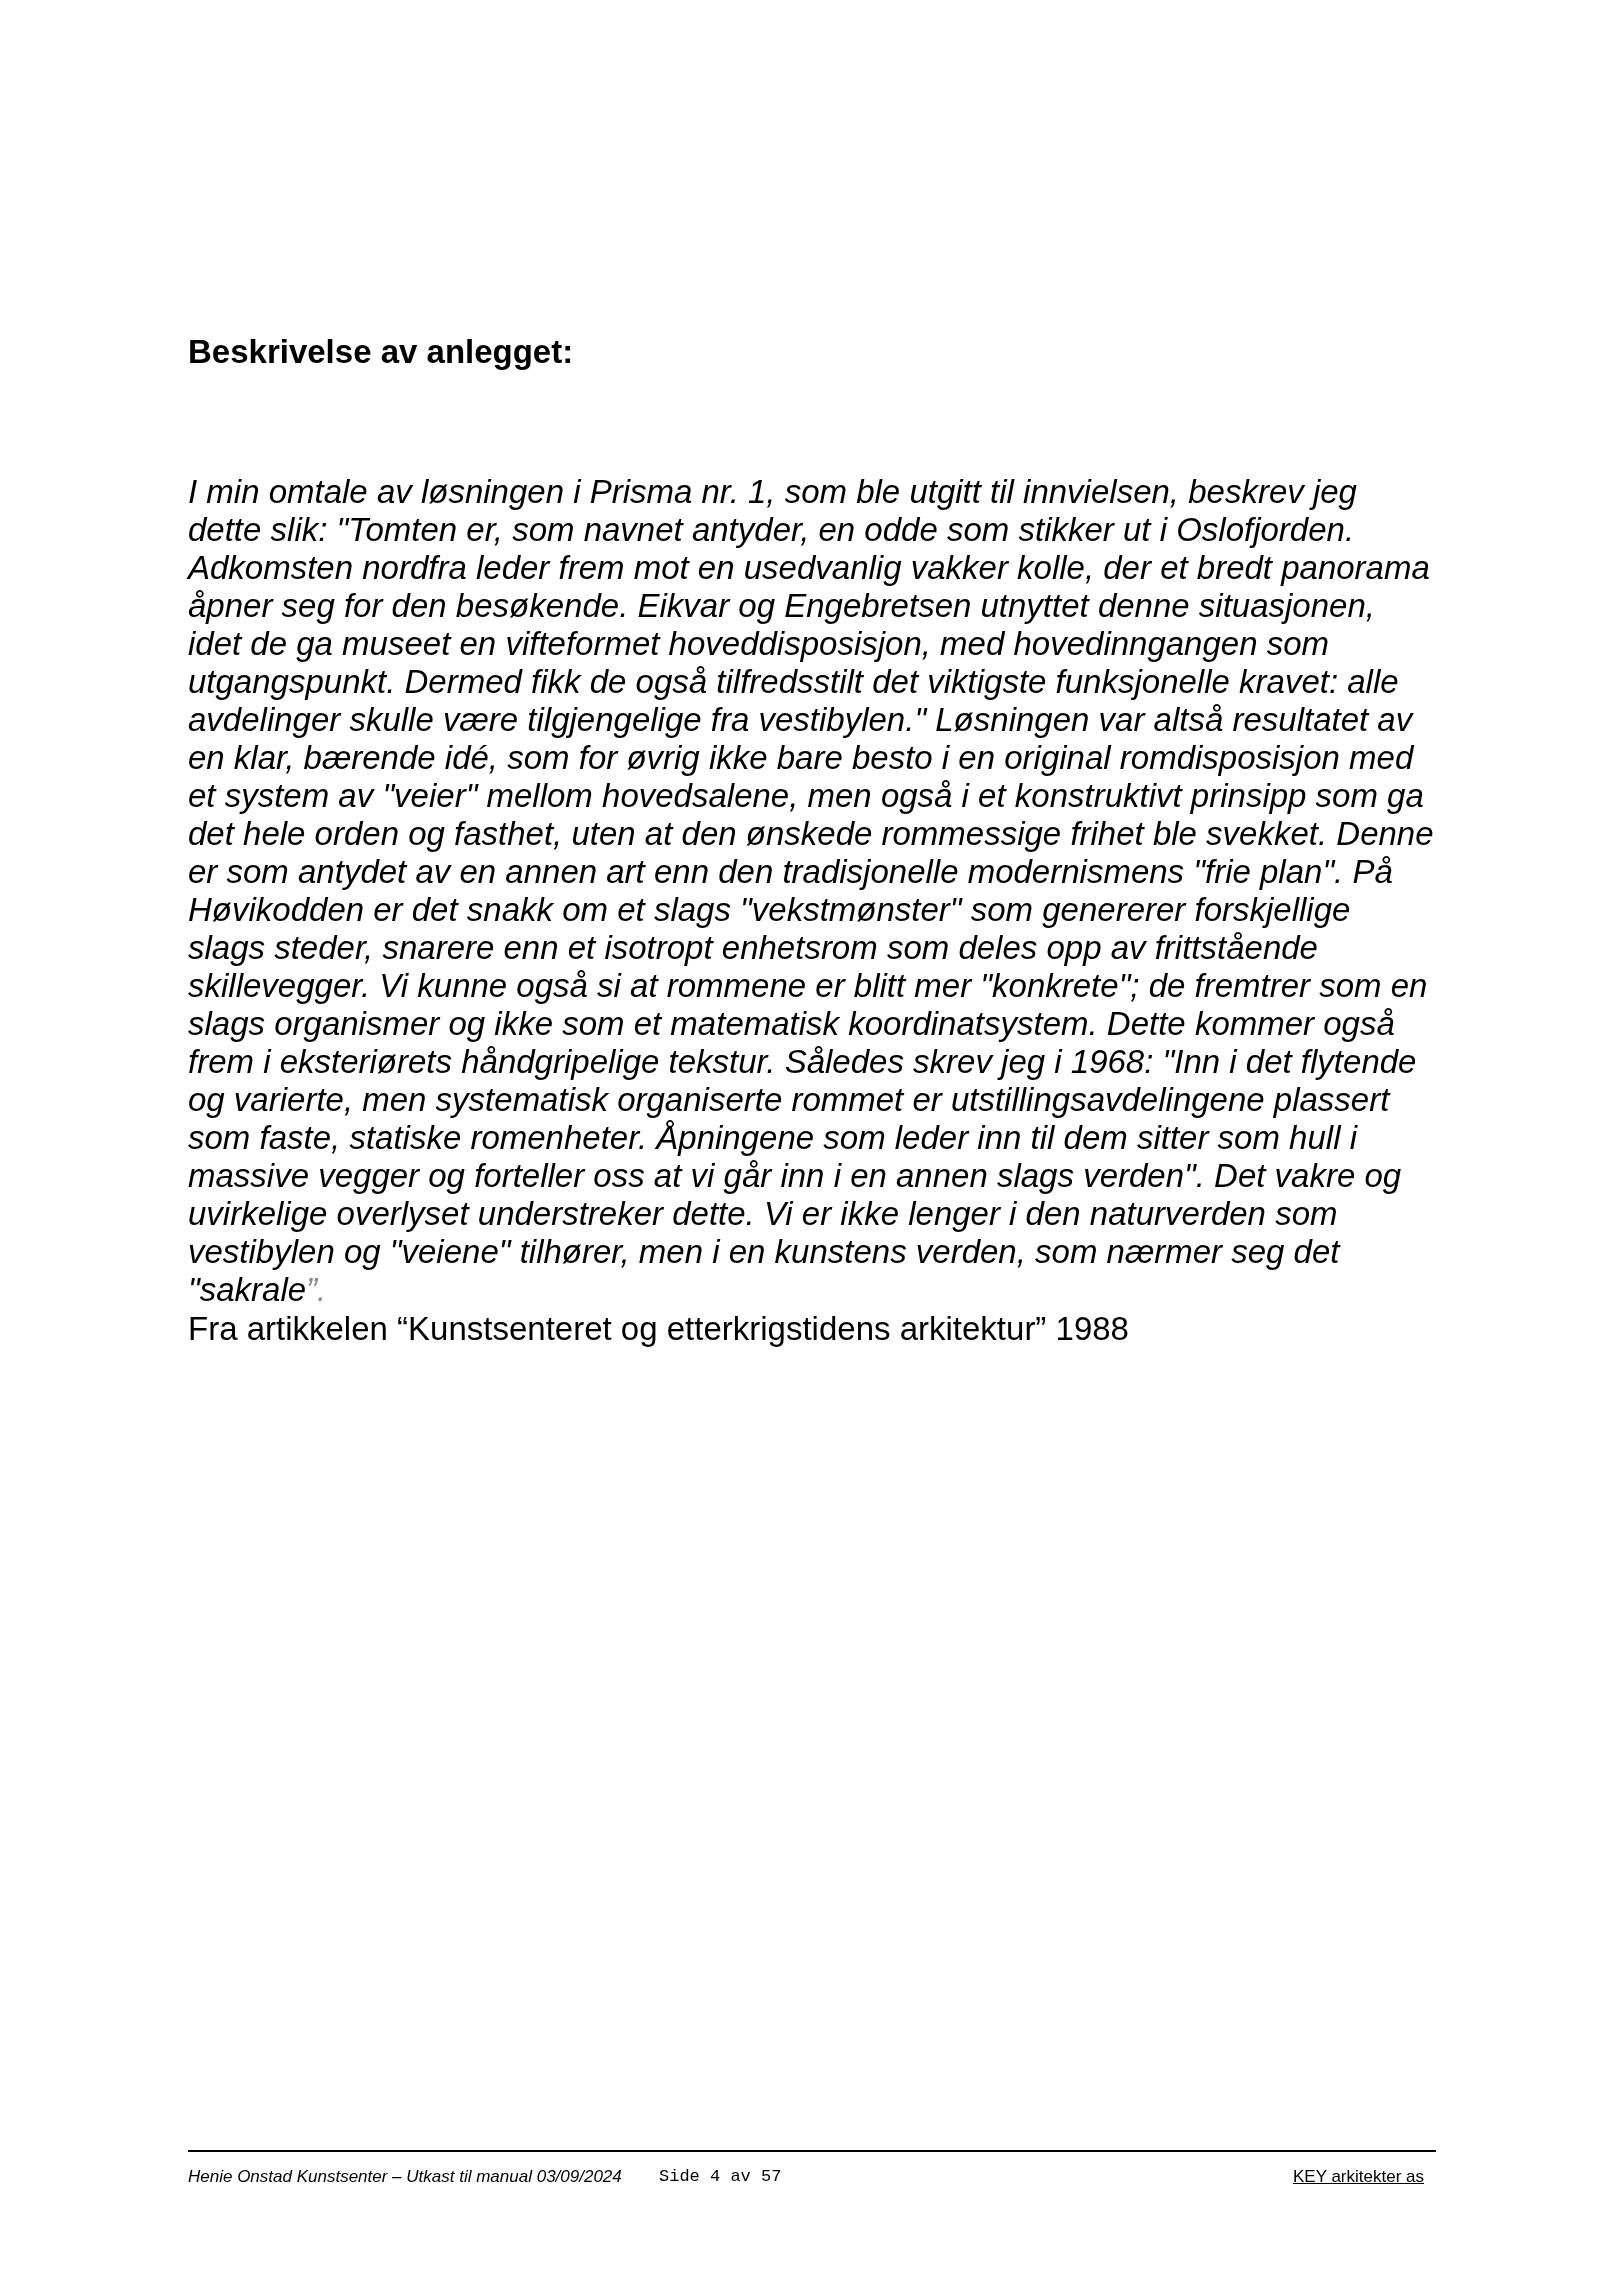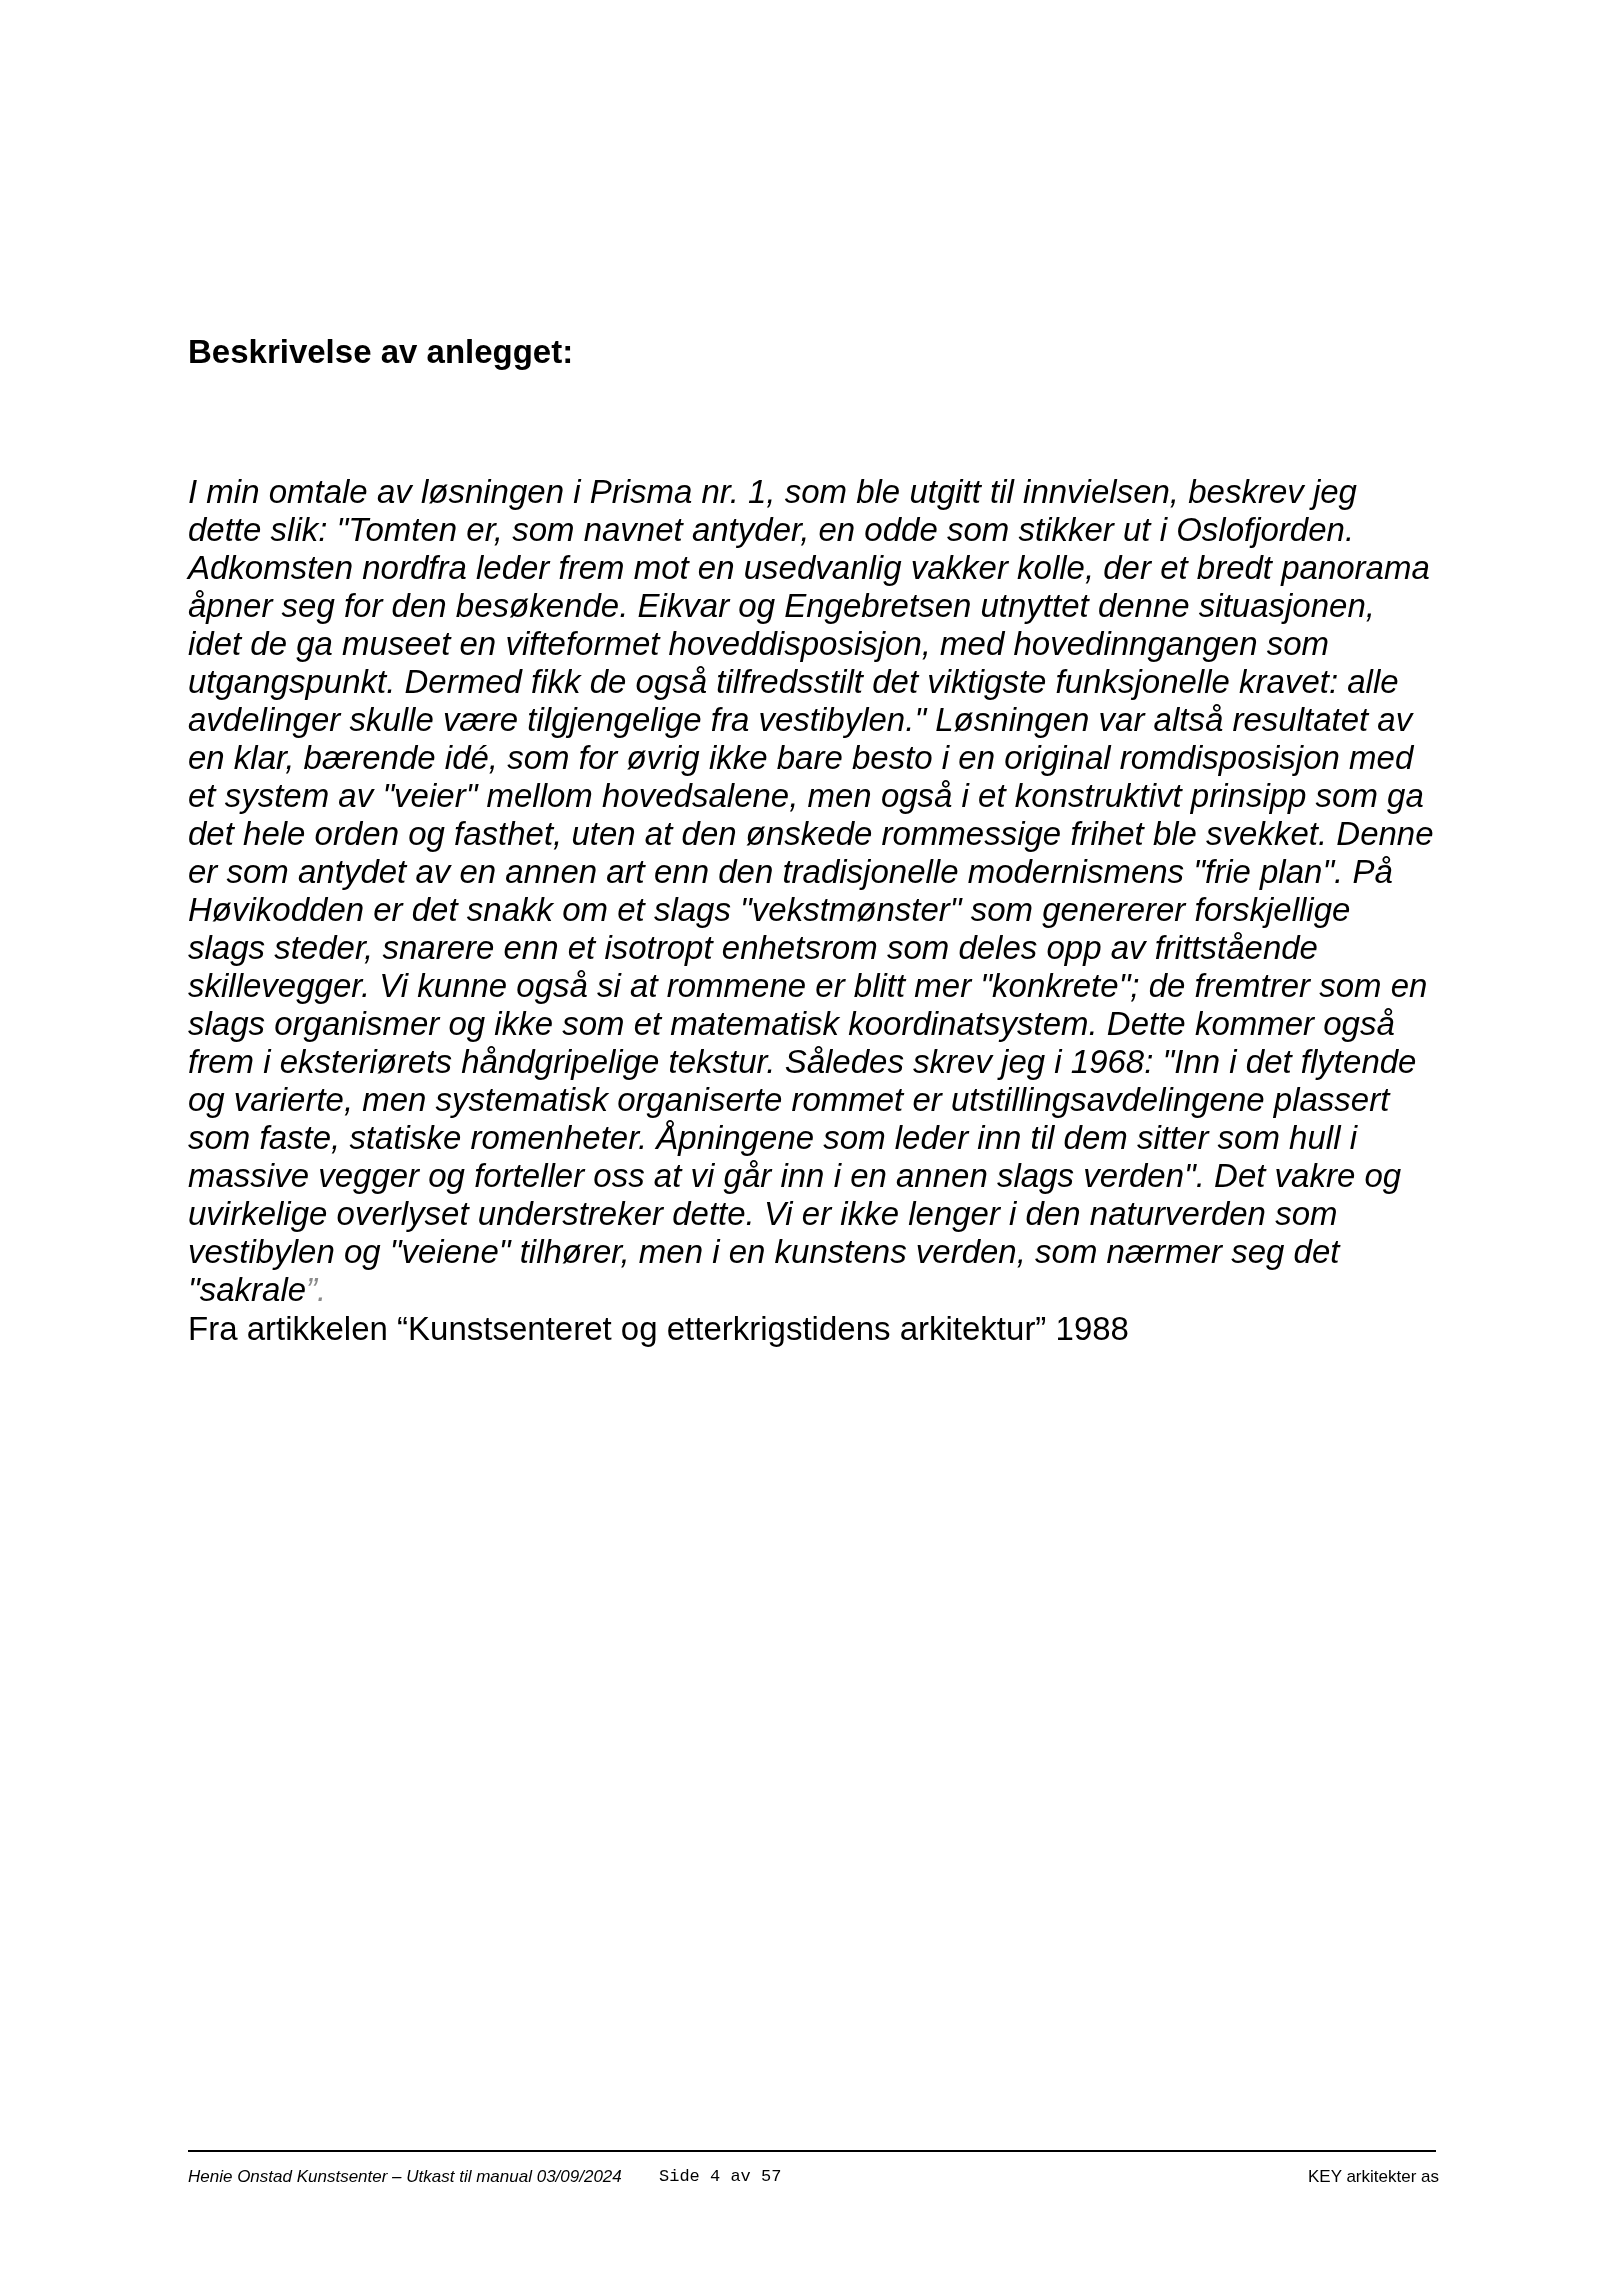"KEY arkitekter as" .footer-right { right: 183px -> 198px; text-decoration: none -> underline }
